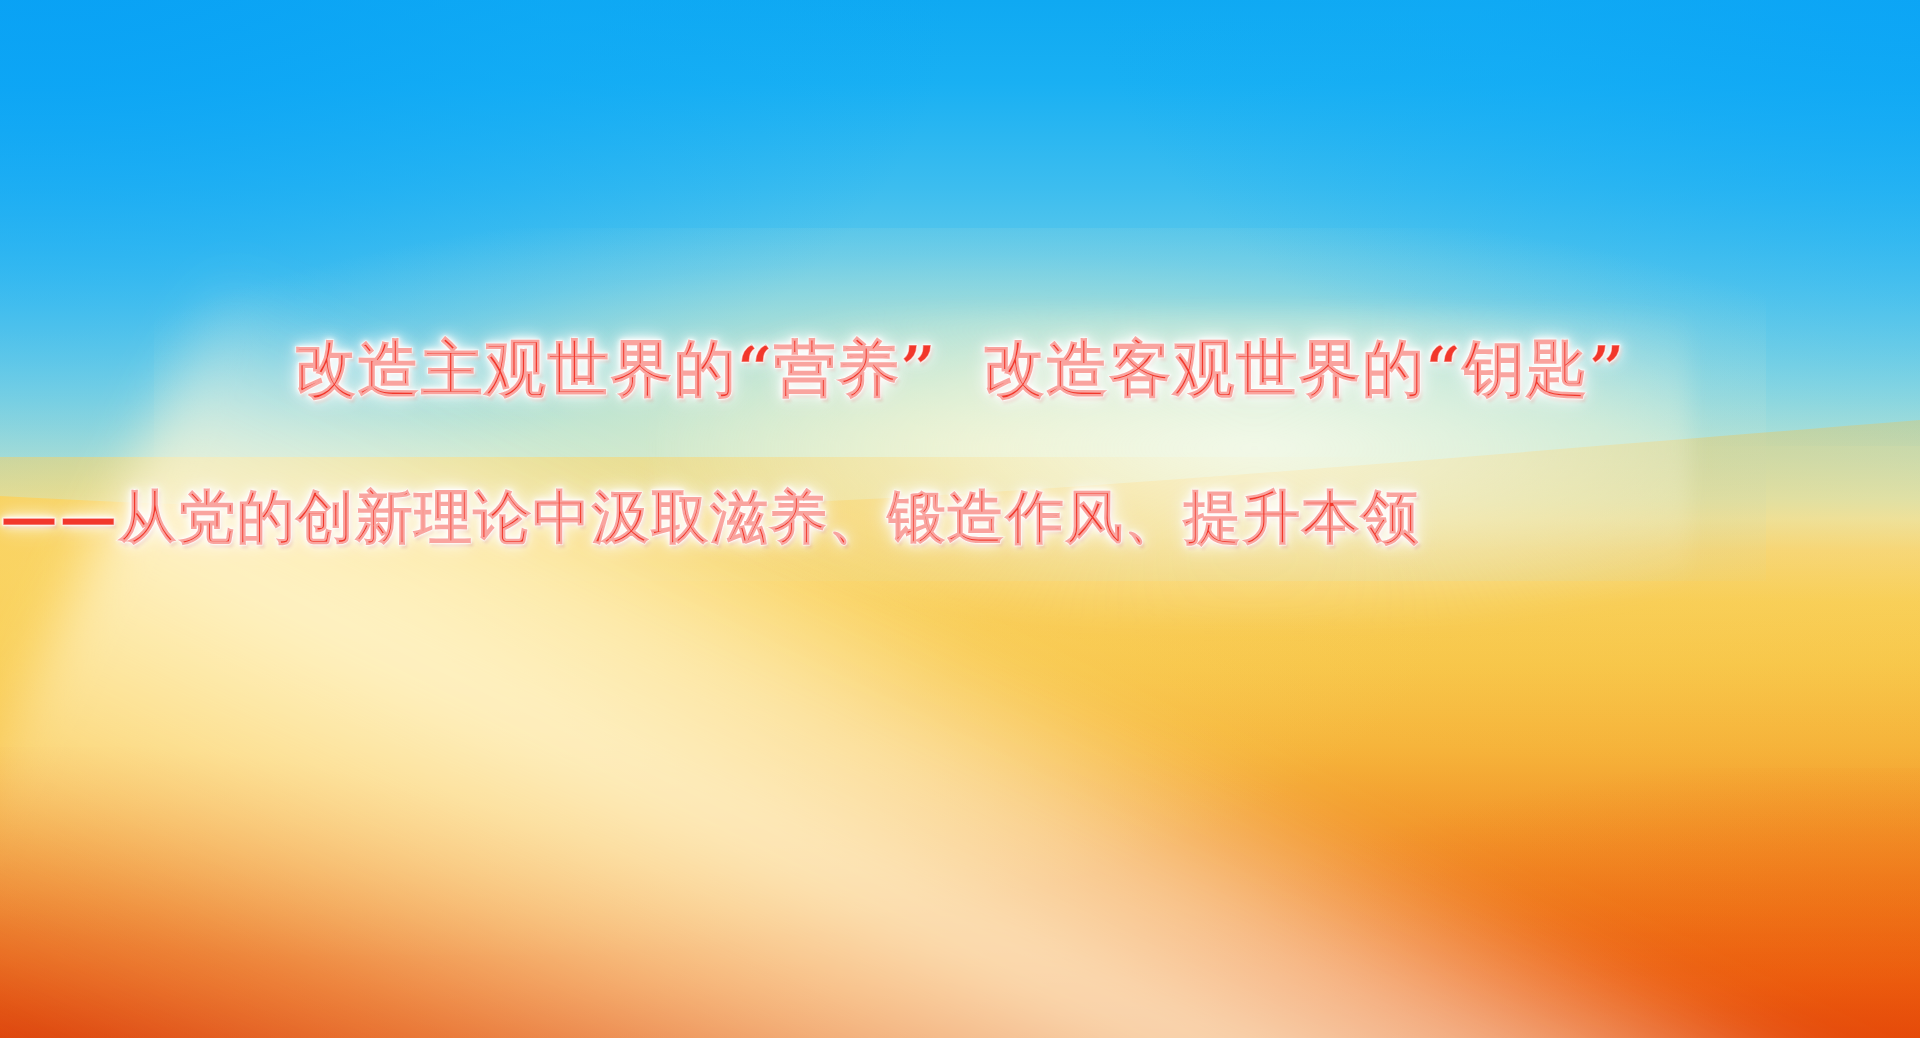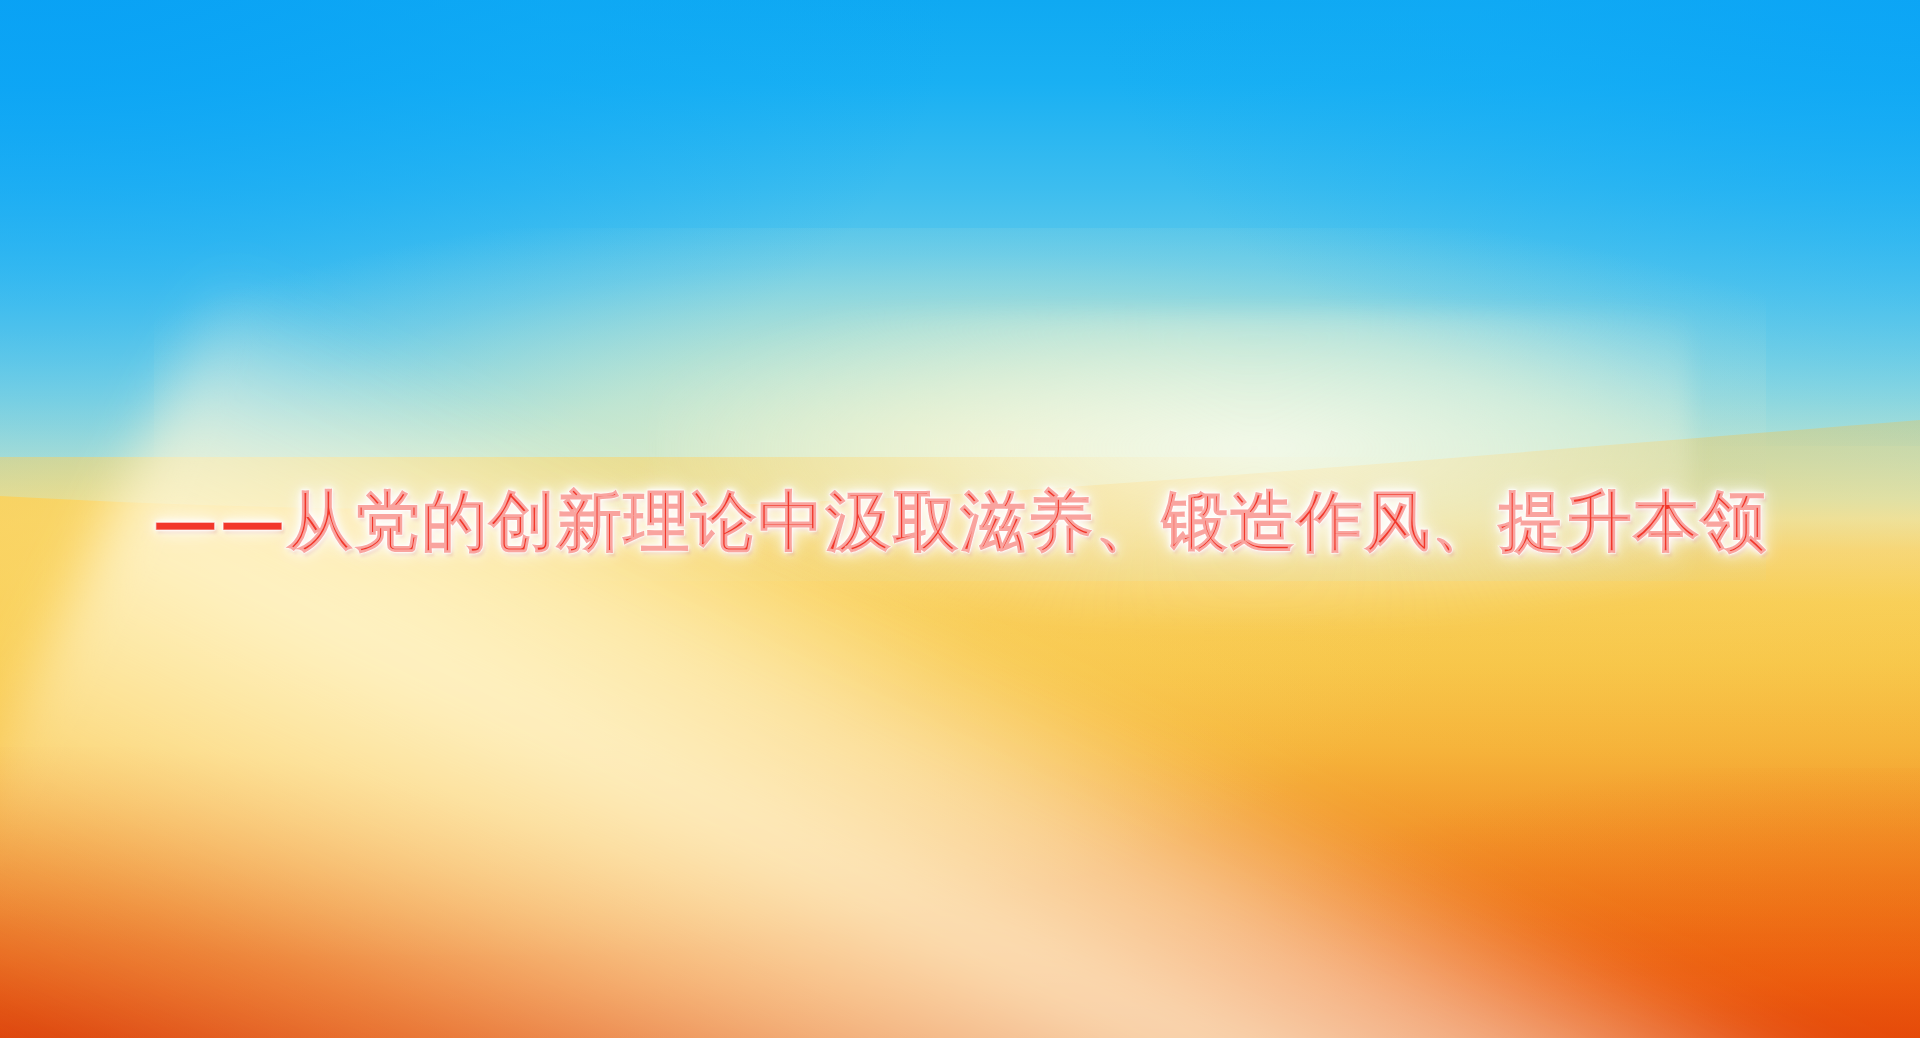"改造主观世界的“营养” 改造客观世界的“钥匙”" div.title-line { html: none -> <div>改造主观世界的“营养” 改造客观世界的“钥匙”</div> }
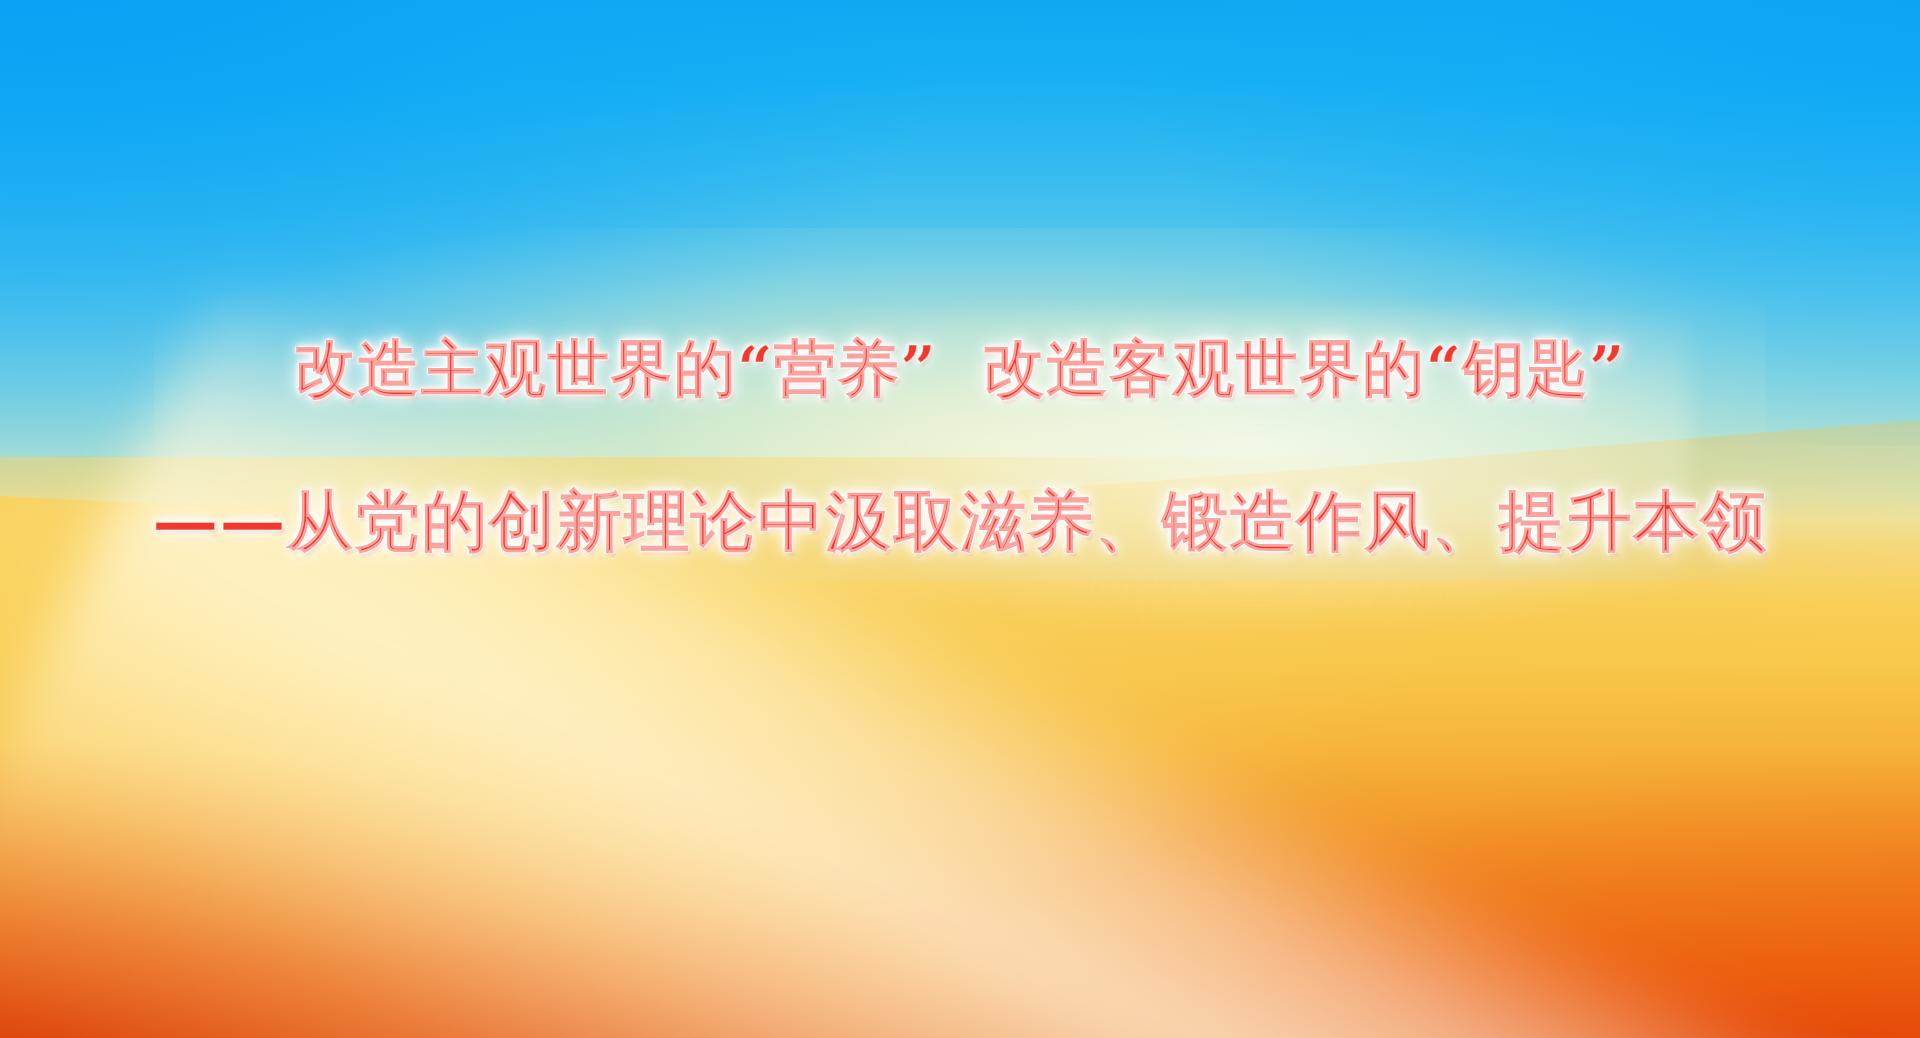"——从党的创新理论中汲取滋养、锻造作风、提升本领" .title-sub { font-size: 66px -> 58px; text-align: center -> left }
